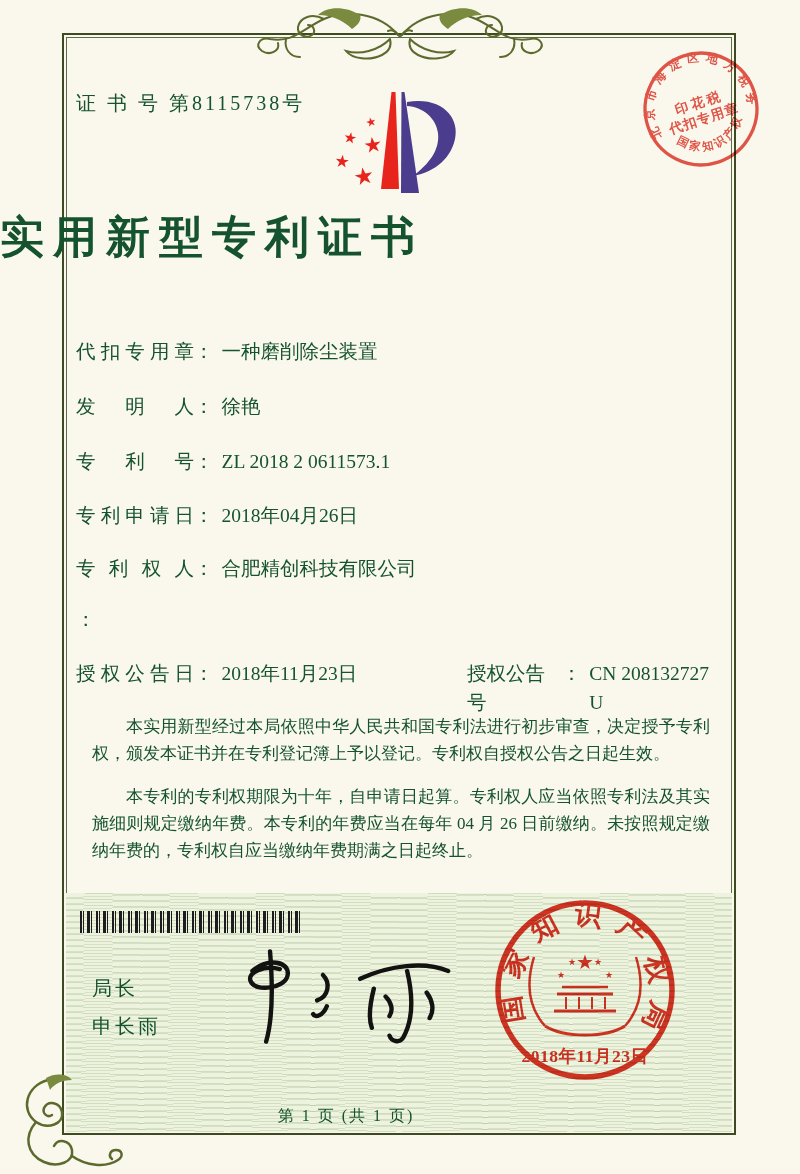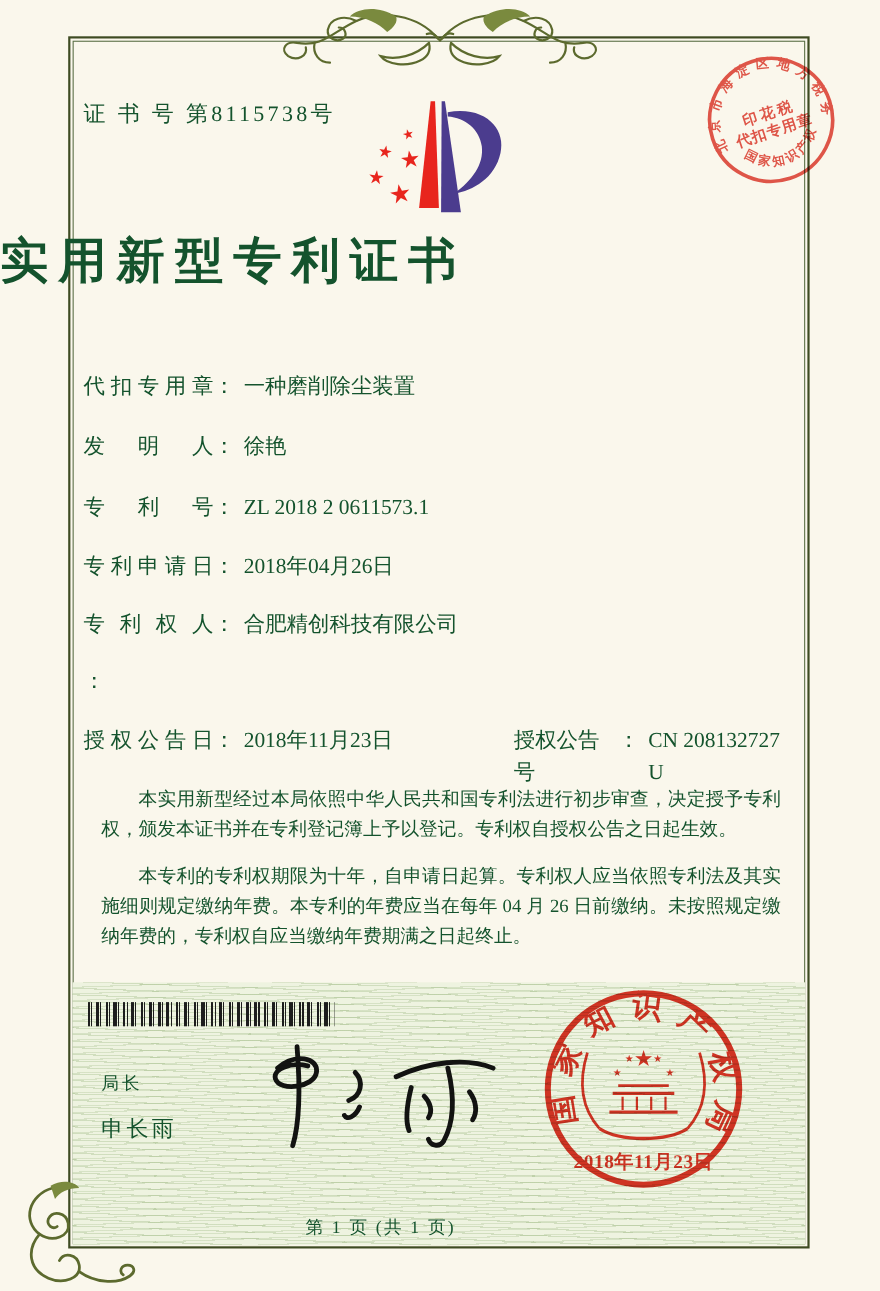"局长" .officer-title { font-size: 16px -> 20px }
